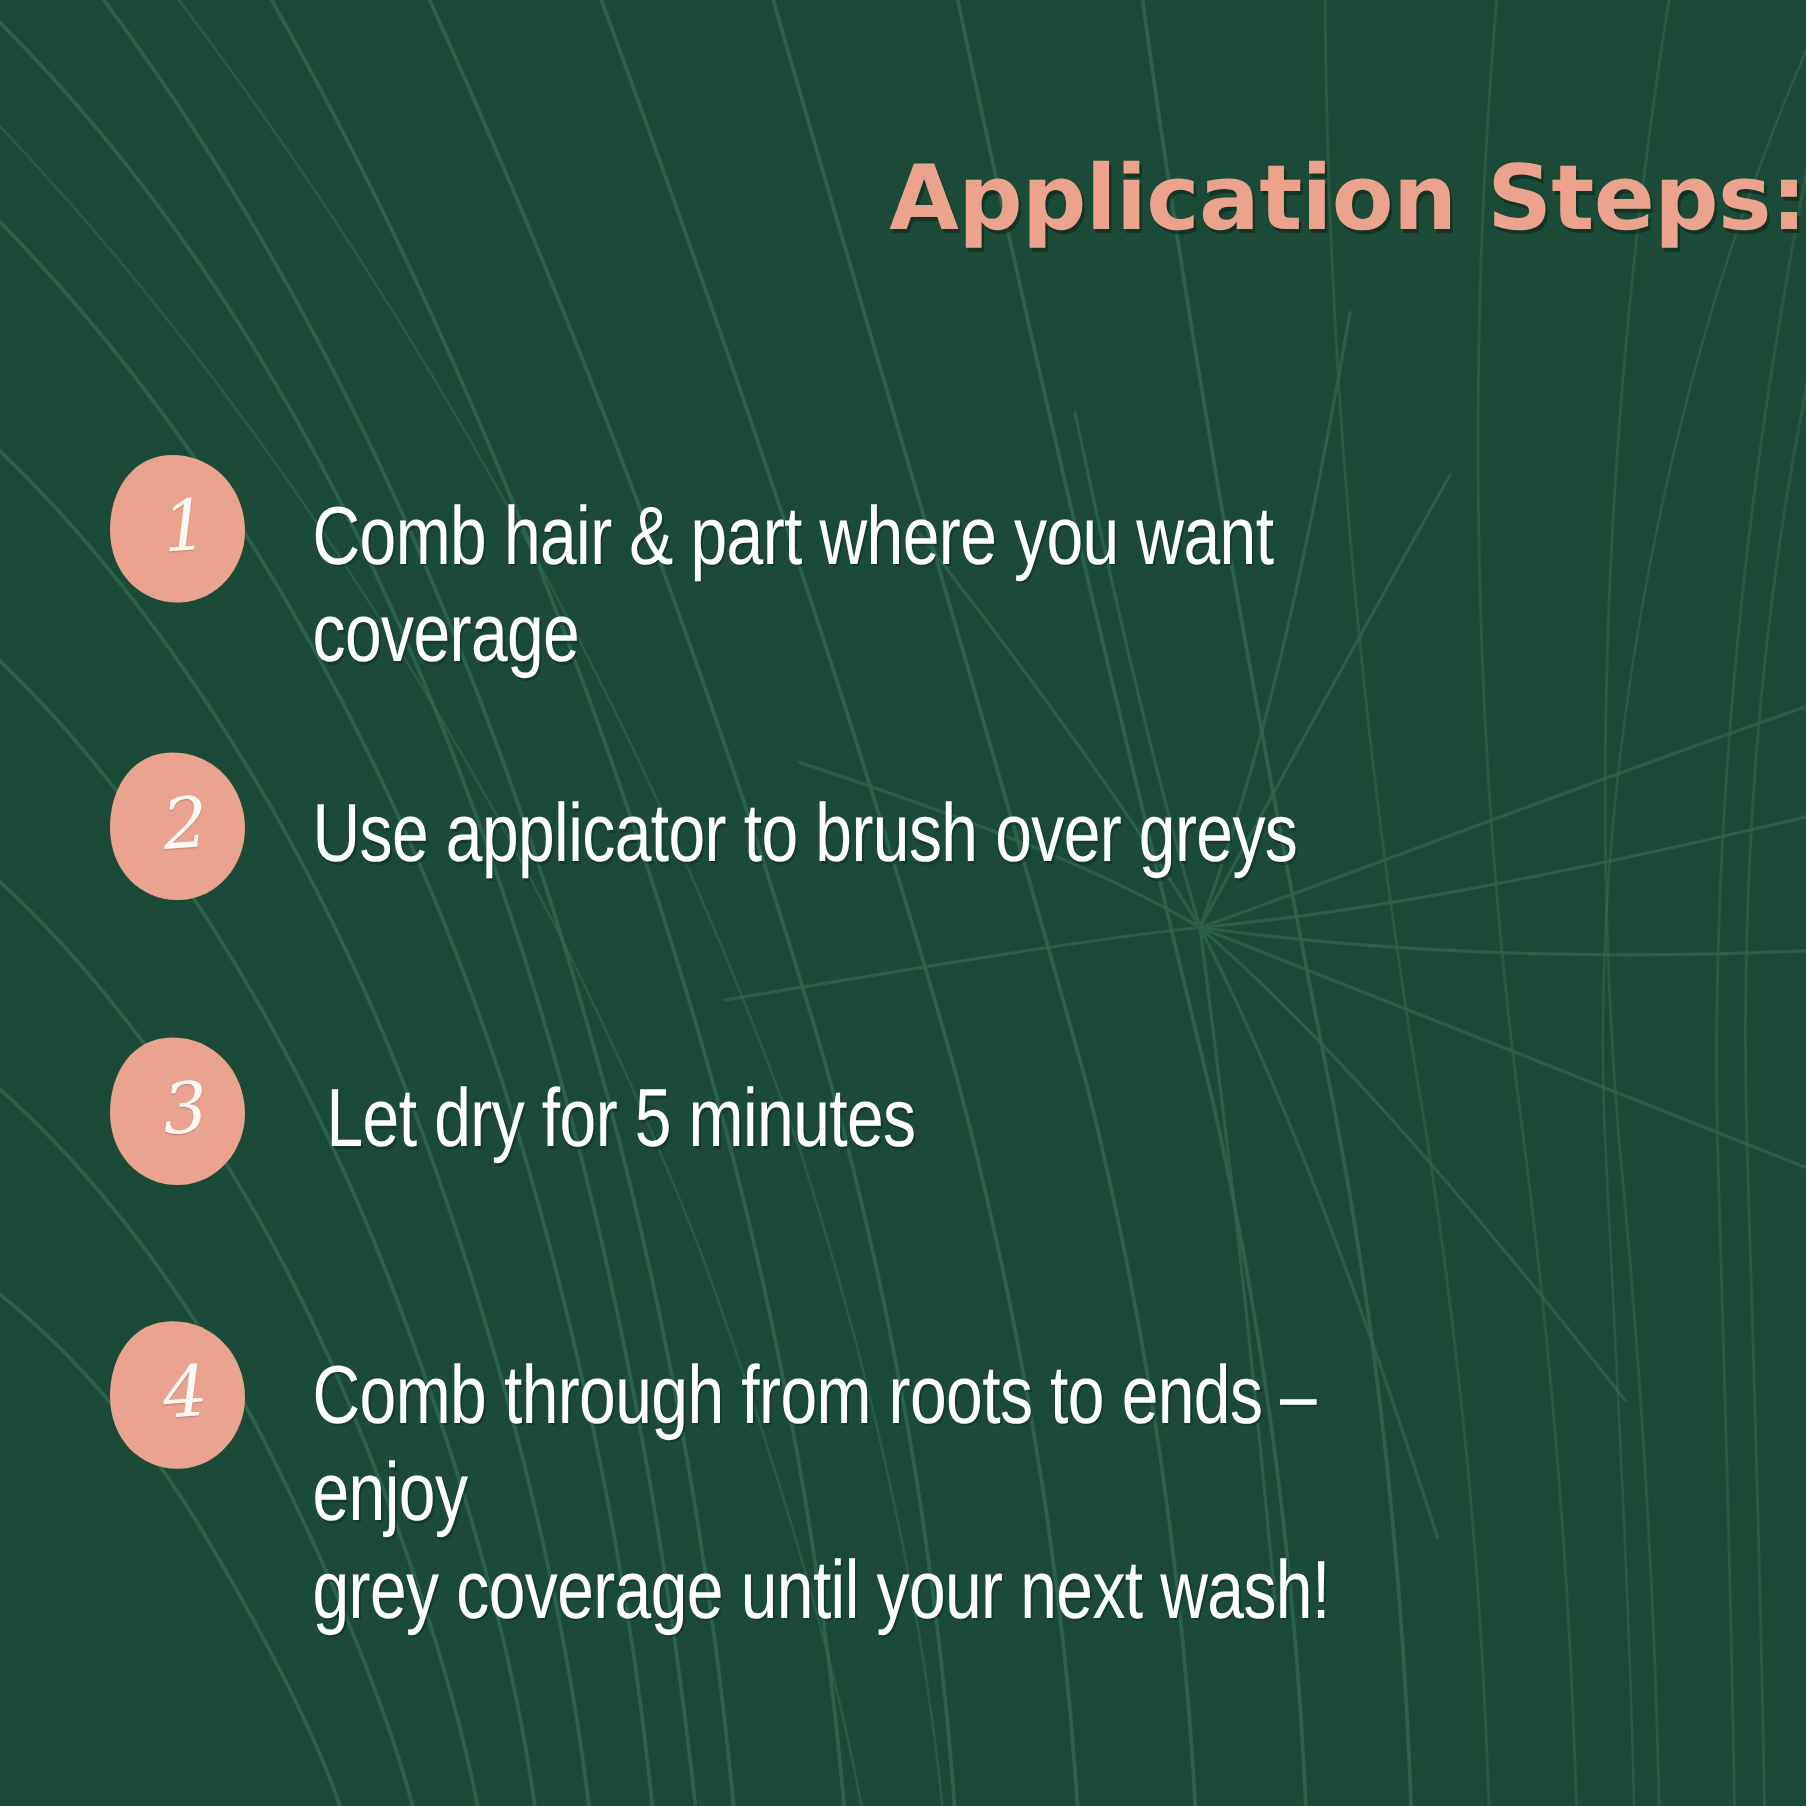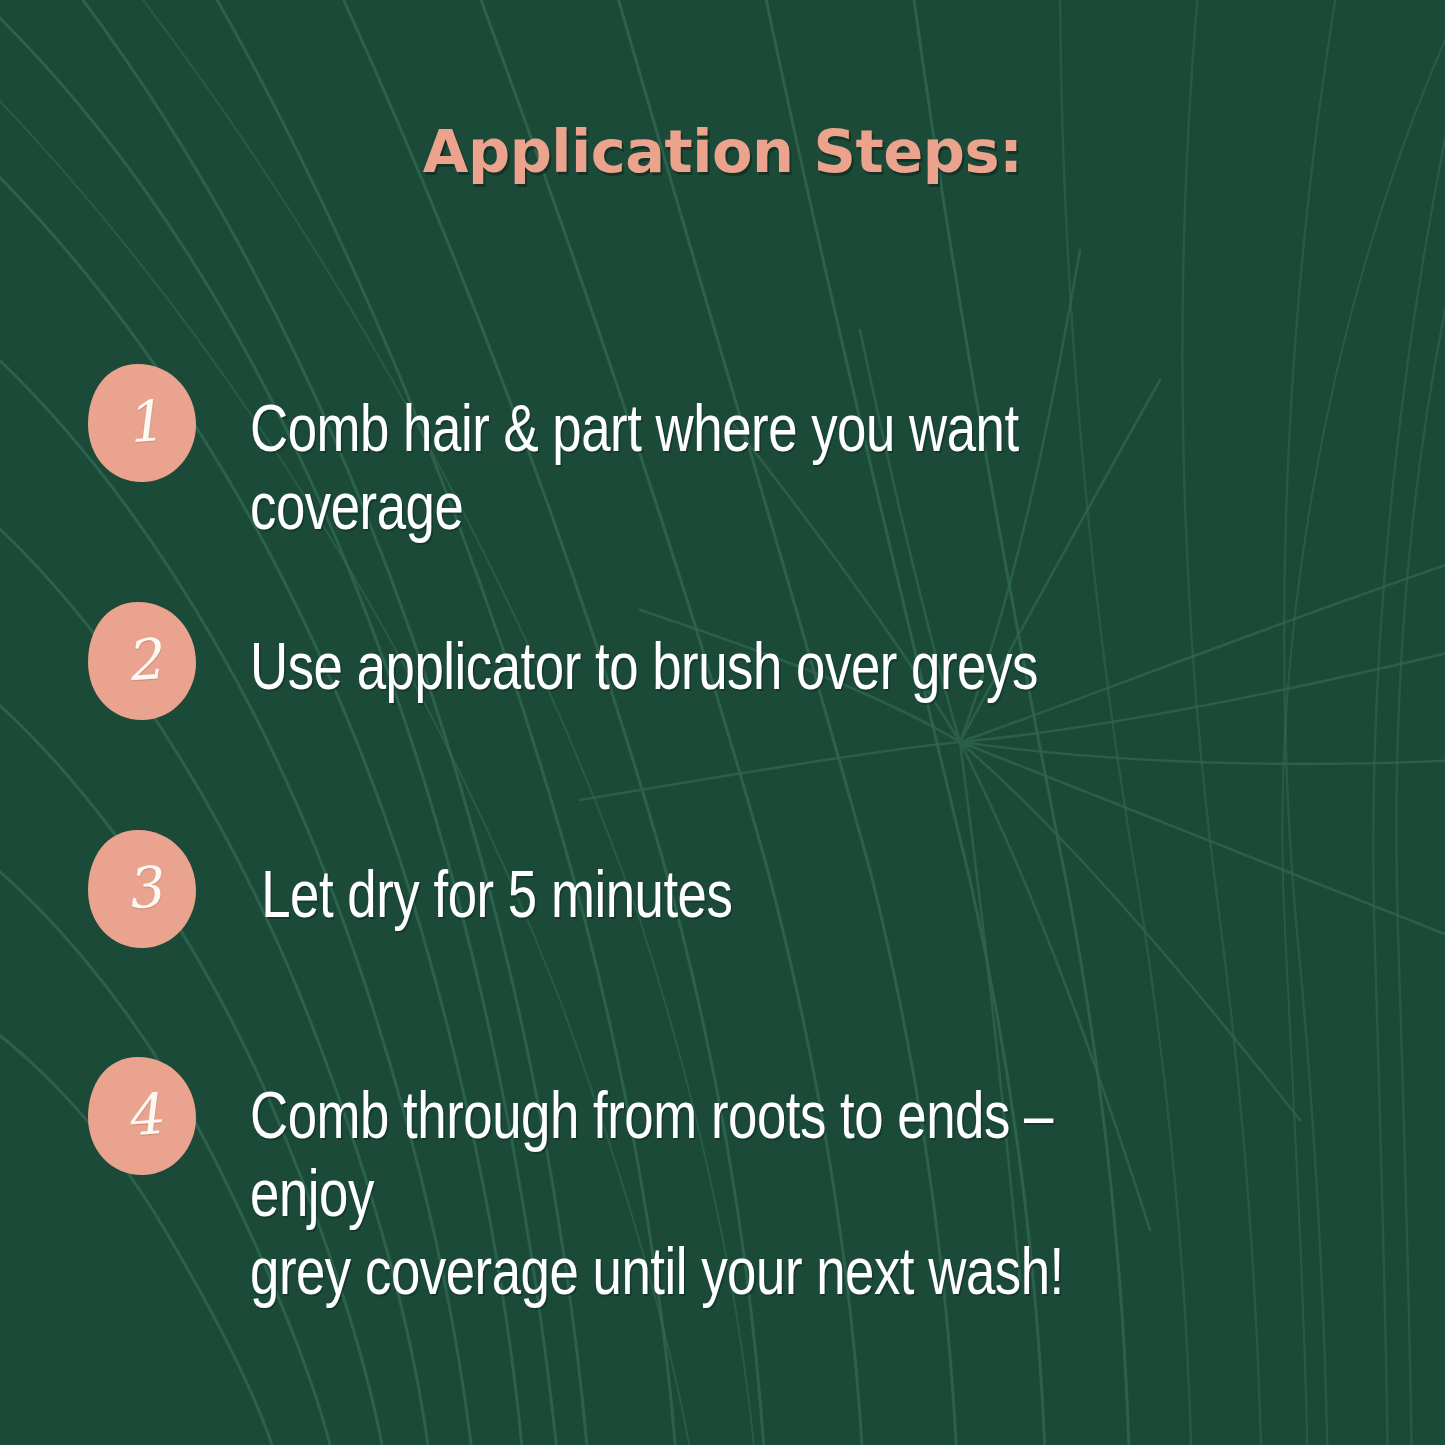"Application Steps:" .title { font-size: 59px -> 72px; text-align: center -> right }
